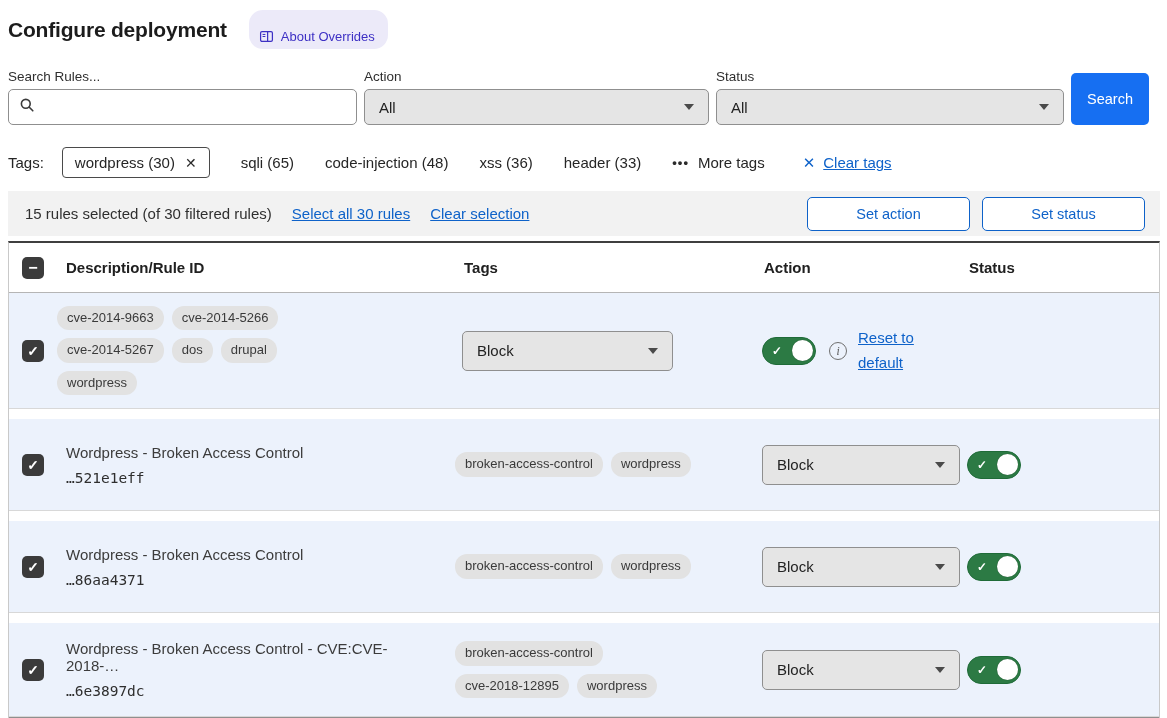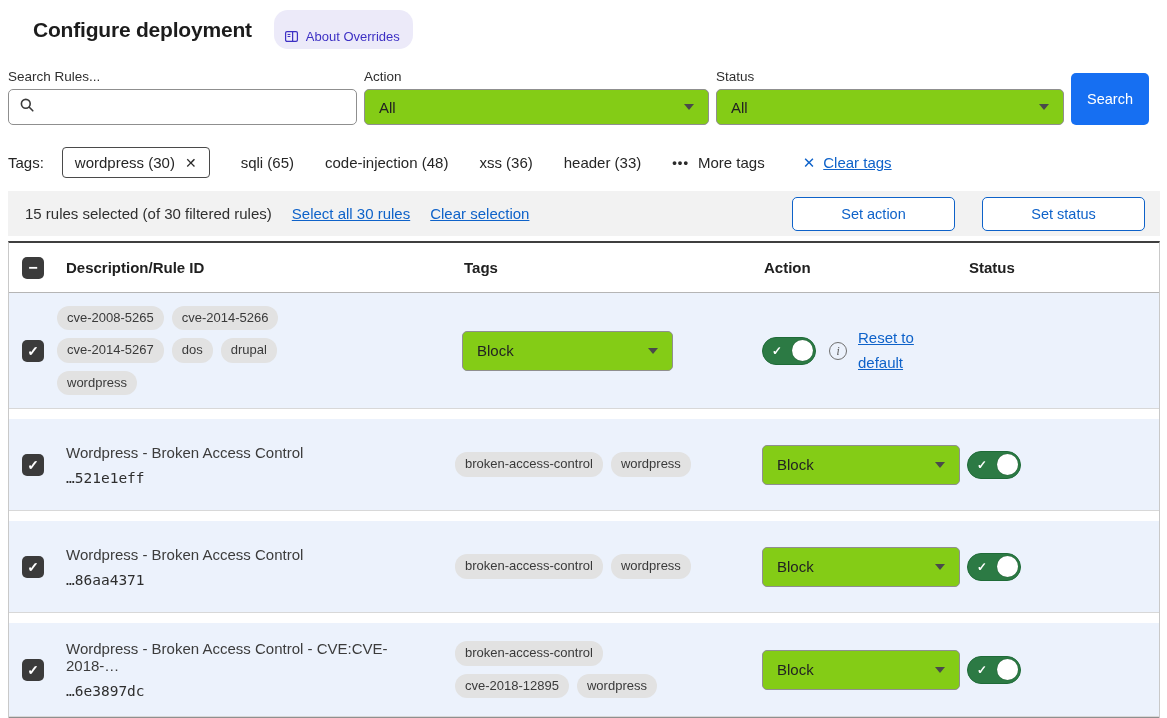"Configure deployment" .page-title { margin-left: 25px -> none }
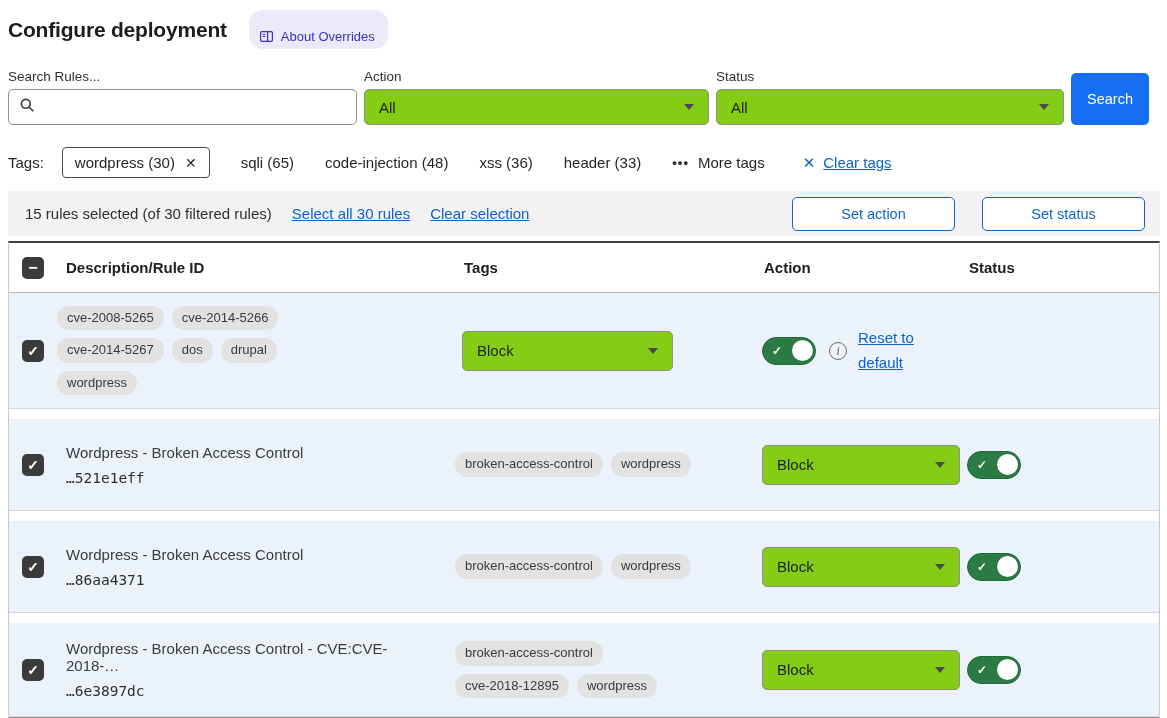"All" .select { background: #84cc16 -> #e5e5e5 }
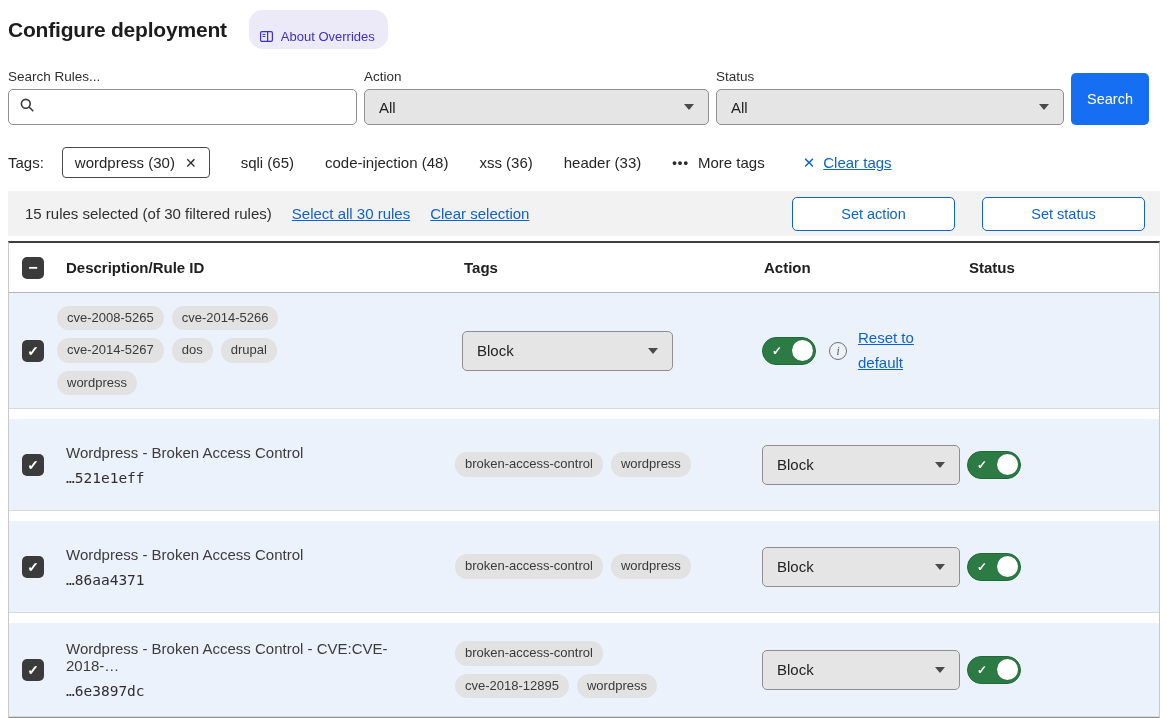"Set action" .sel-buttons { gap: 27px -> 12px }
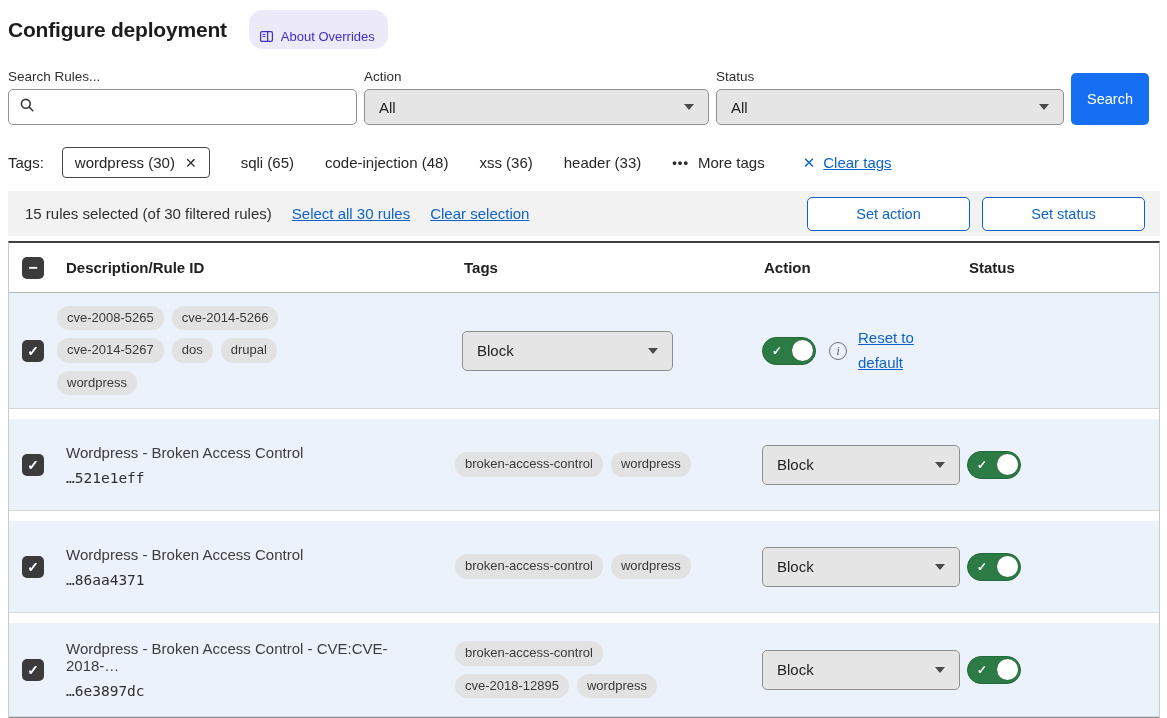"cve-2008-5265" span.tag-pill { text: cve-2008-5265 -> cve-2014-9663 }
